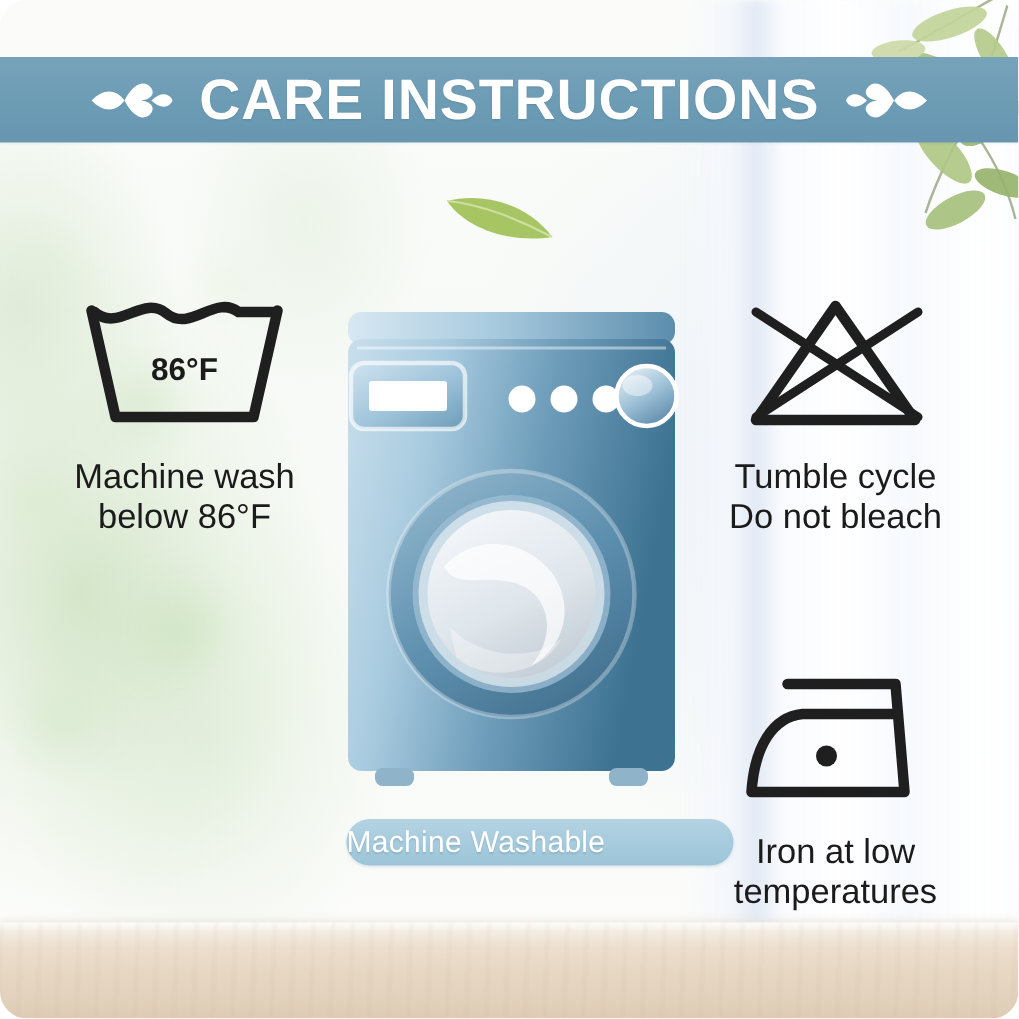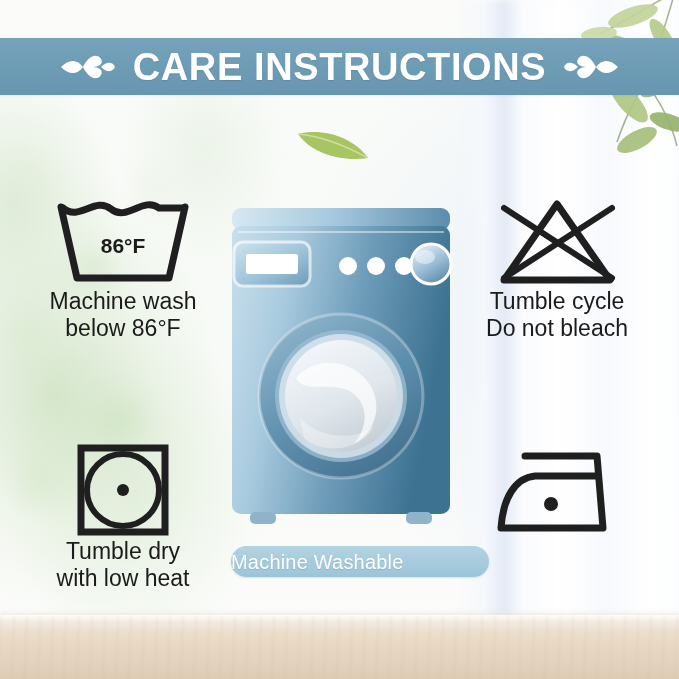"CARE INSTRUCTIONS" #page { border-radius: none -> 18px }
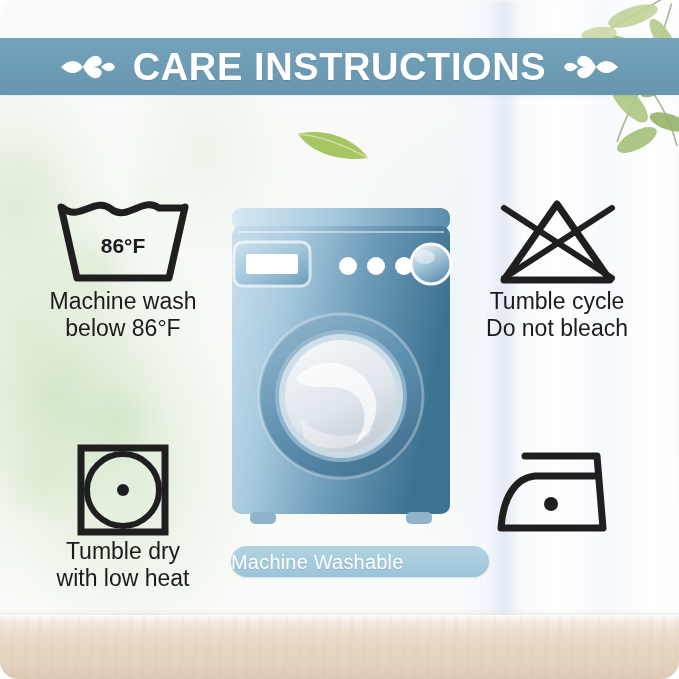"Machine wash" .care-label { margin-top: 0 -> 16px }
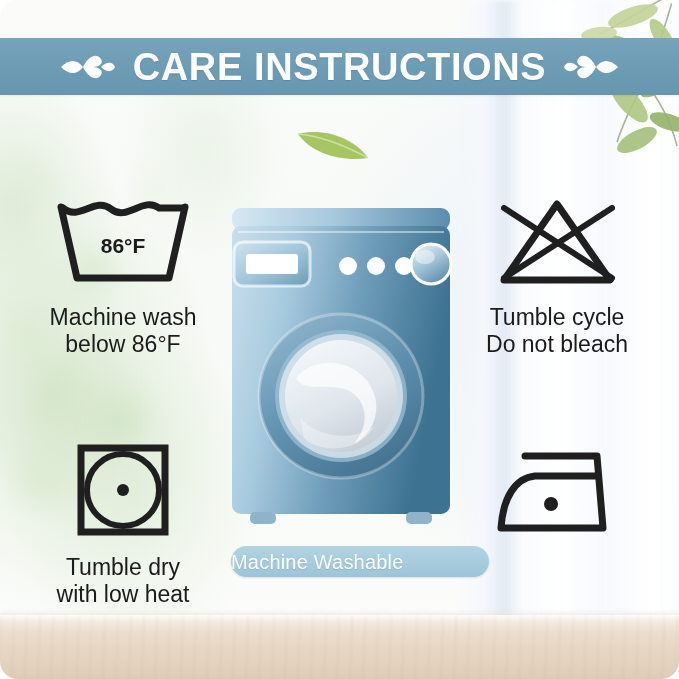"Tumble dry" div.care-item { html: <div> <div> <svg> <rect></rect> <circle></circle> <circle></circle> </svg> </div> <div>Tumble dry with low heat</div> </div> -> none }
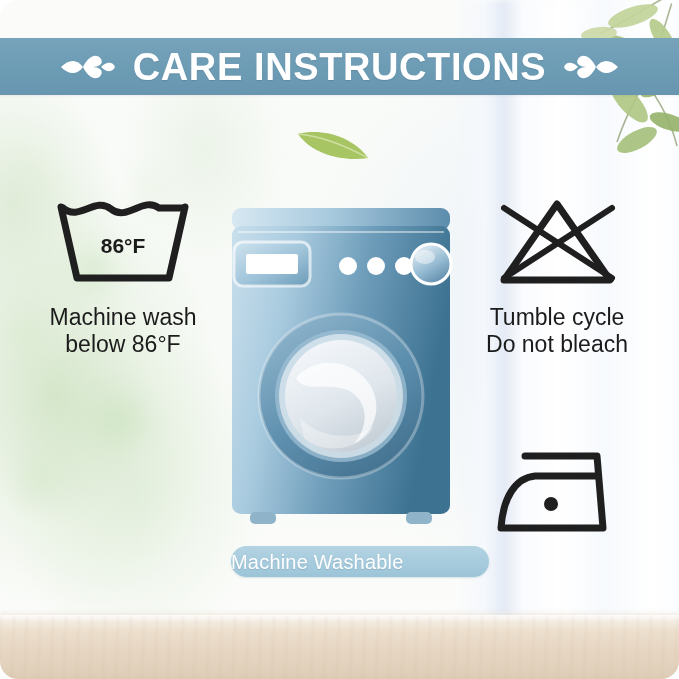"Iron at low" div.care-label { html: none -> <div>Iron at low temperatures</div> }
